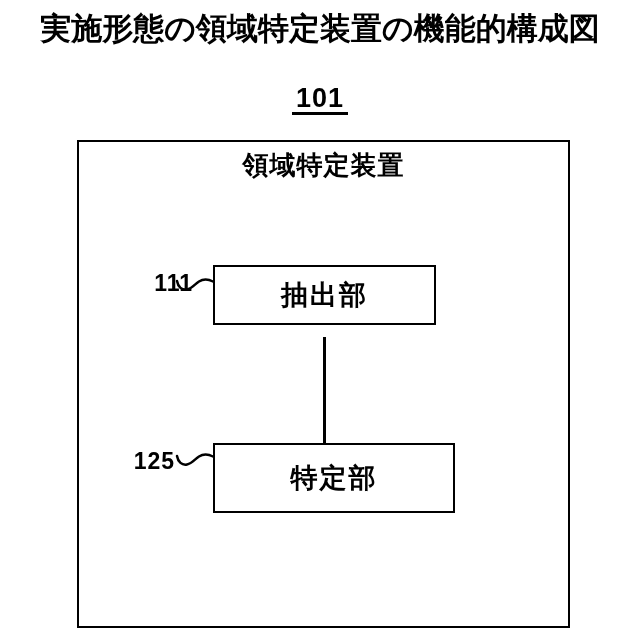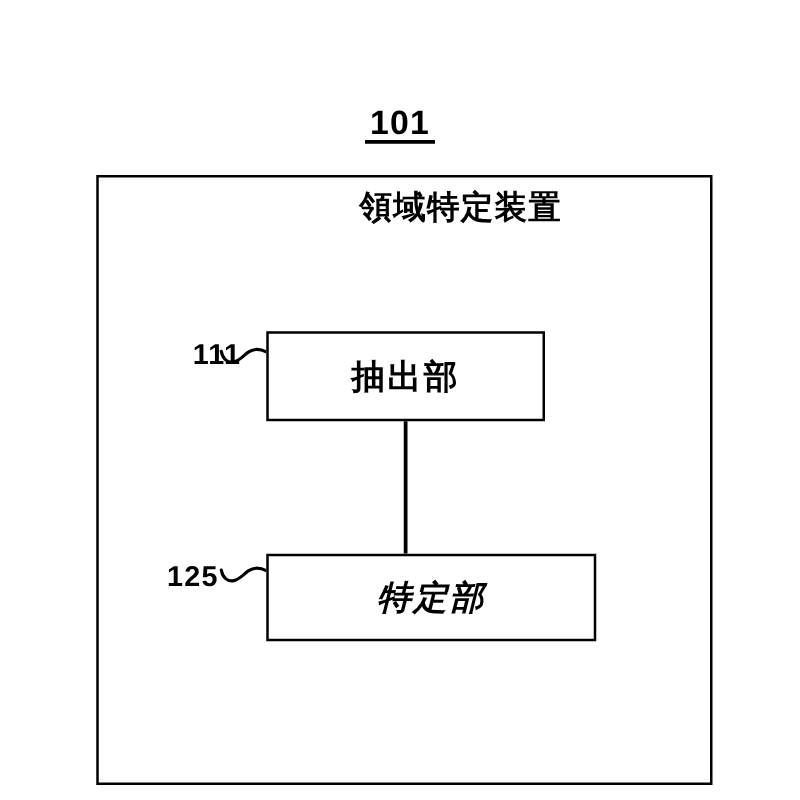"実施形態の領域特定装置の機能的構成図" div.diagram-title { html: none -> <div>実施形態の領域特定装置の機能的構成図</div> }
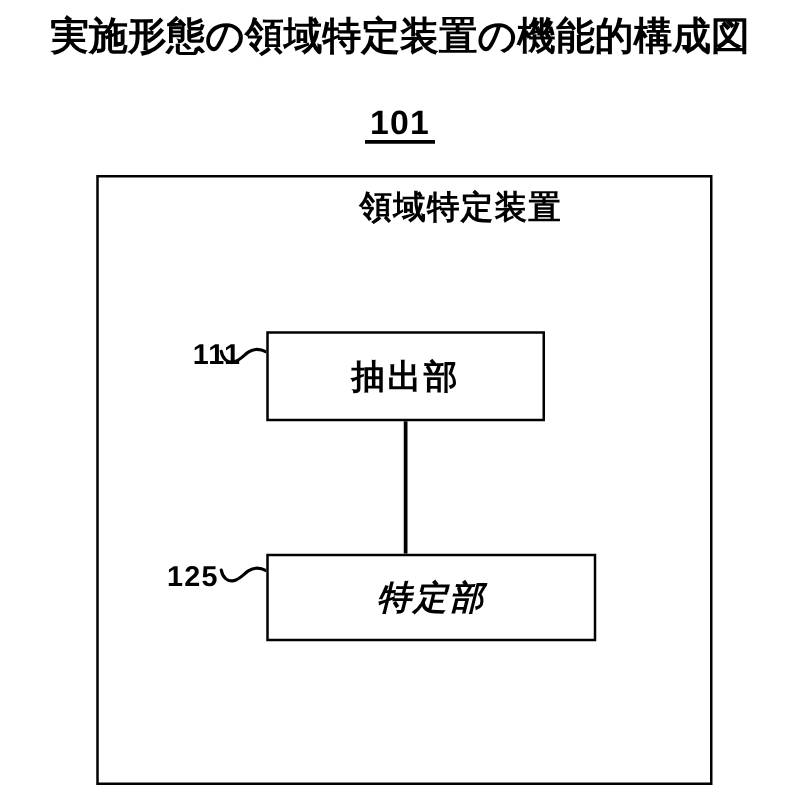"領域特定装置" .device-label { margin-left: 45px -> none }
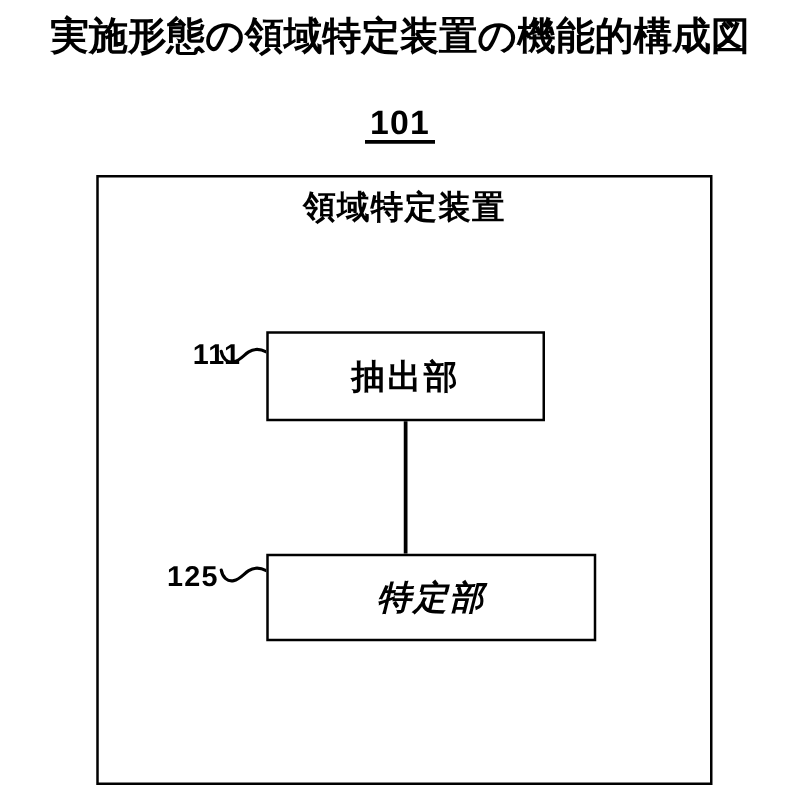"抽出部" .block-box-1 { height: 72px -> 60px }
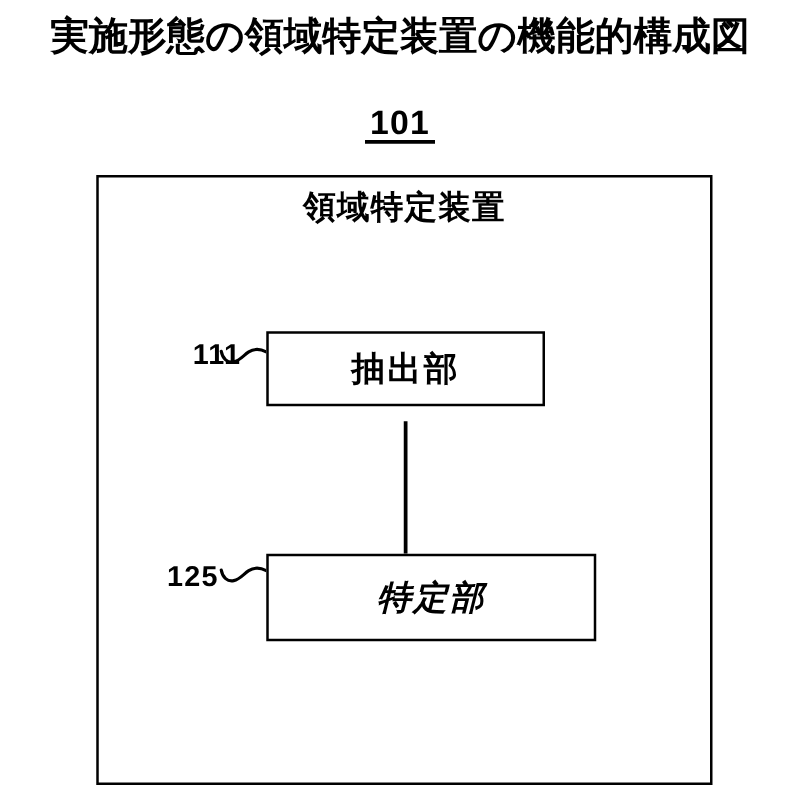"特定部" .block-box-2 { font-style: italic -> none; width: 264px -> 242px }
